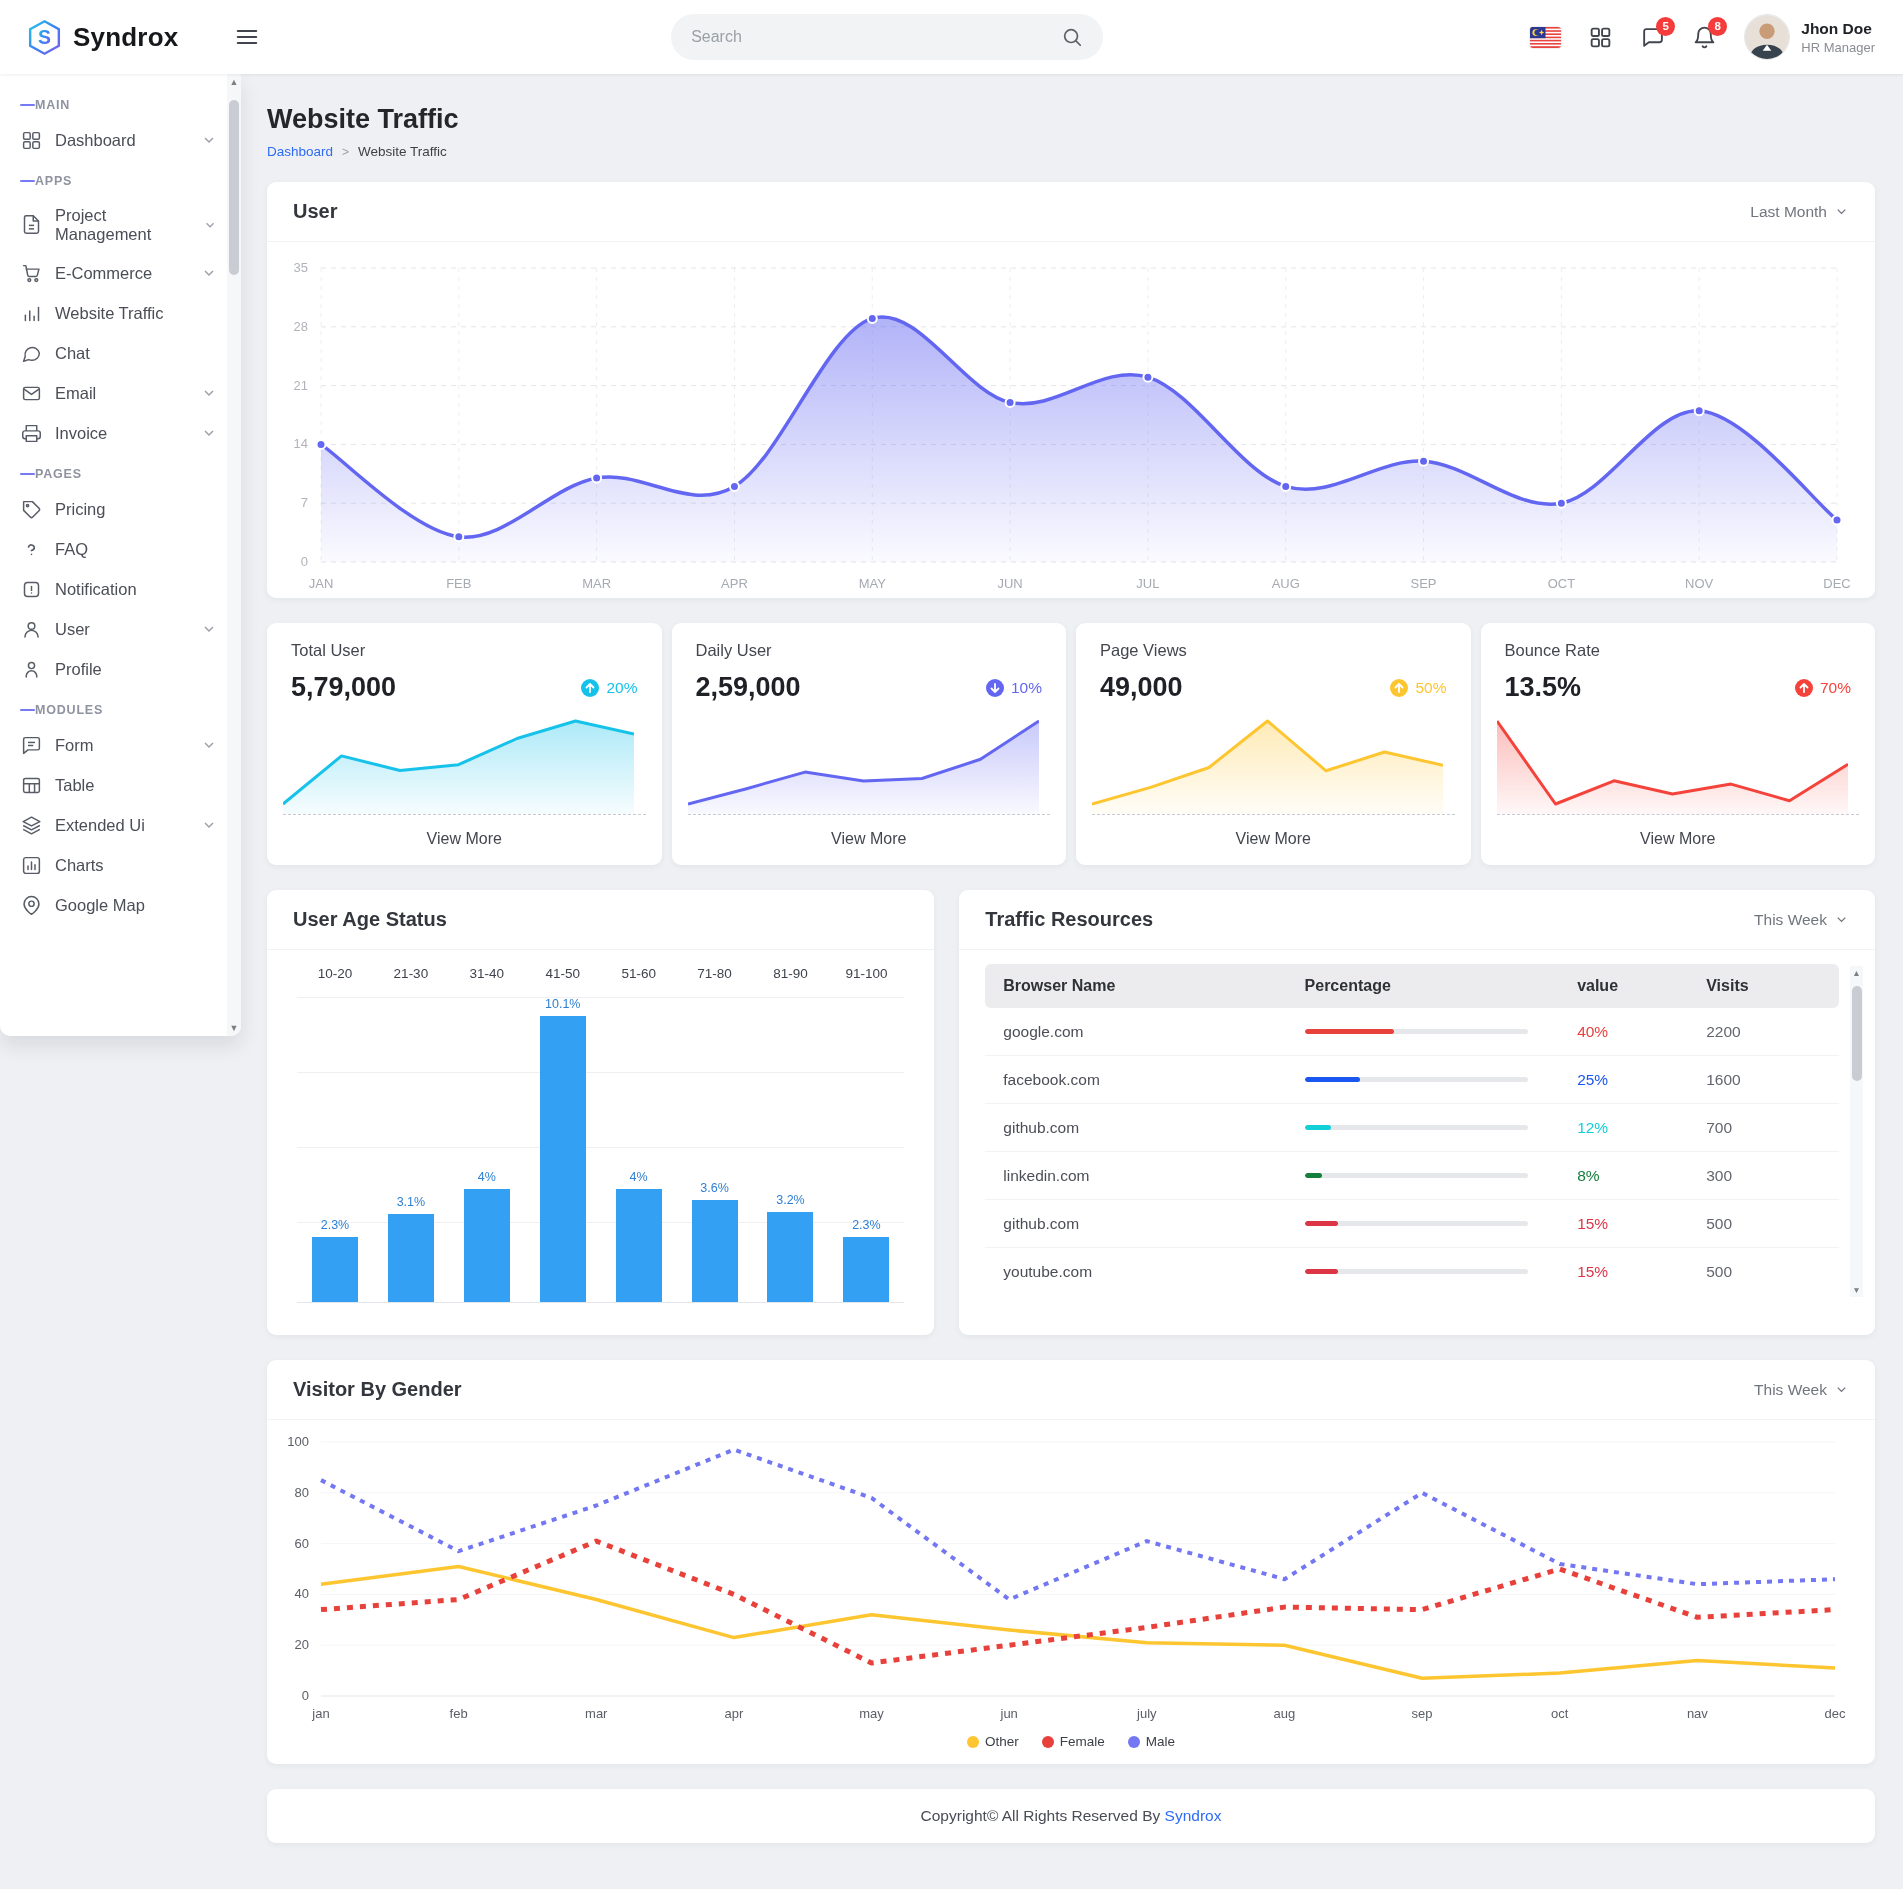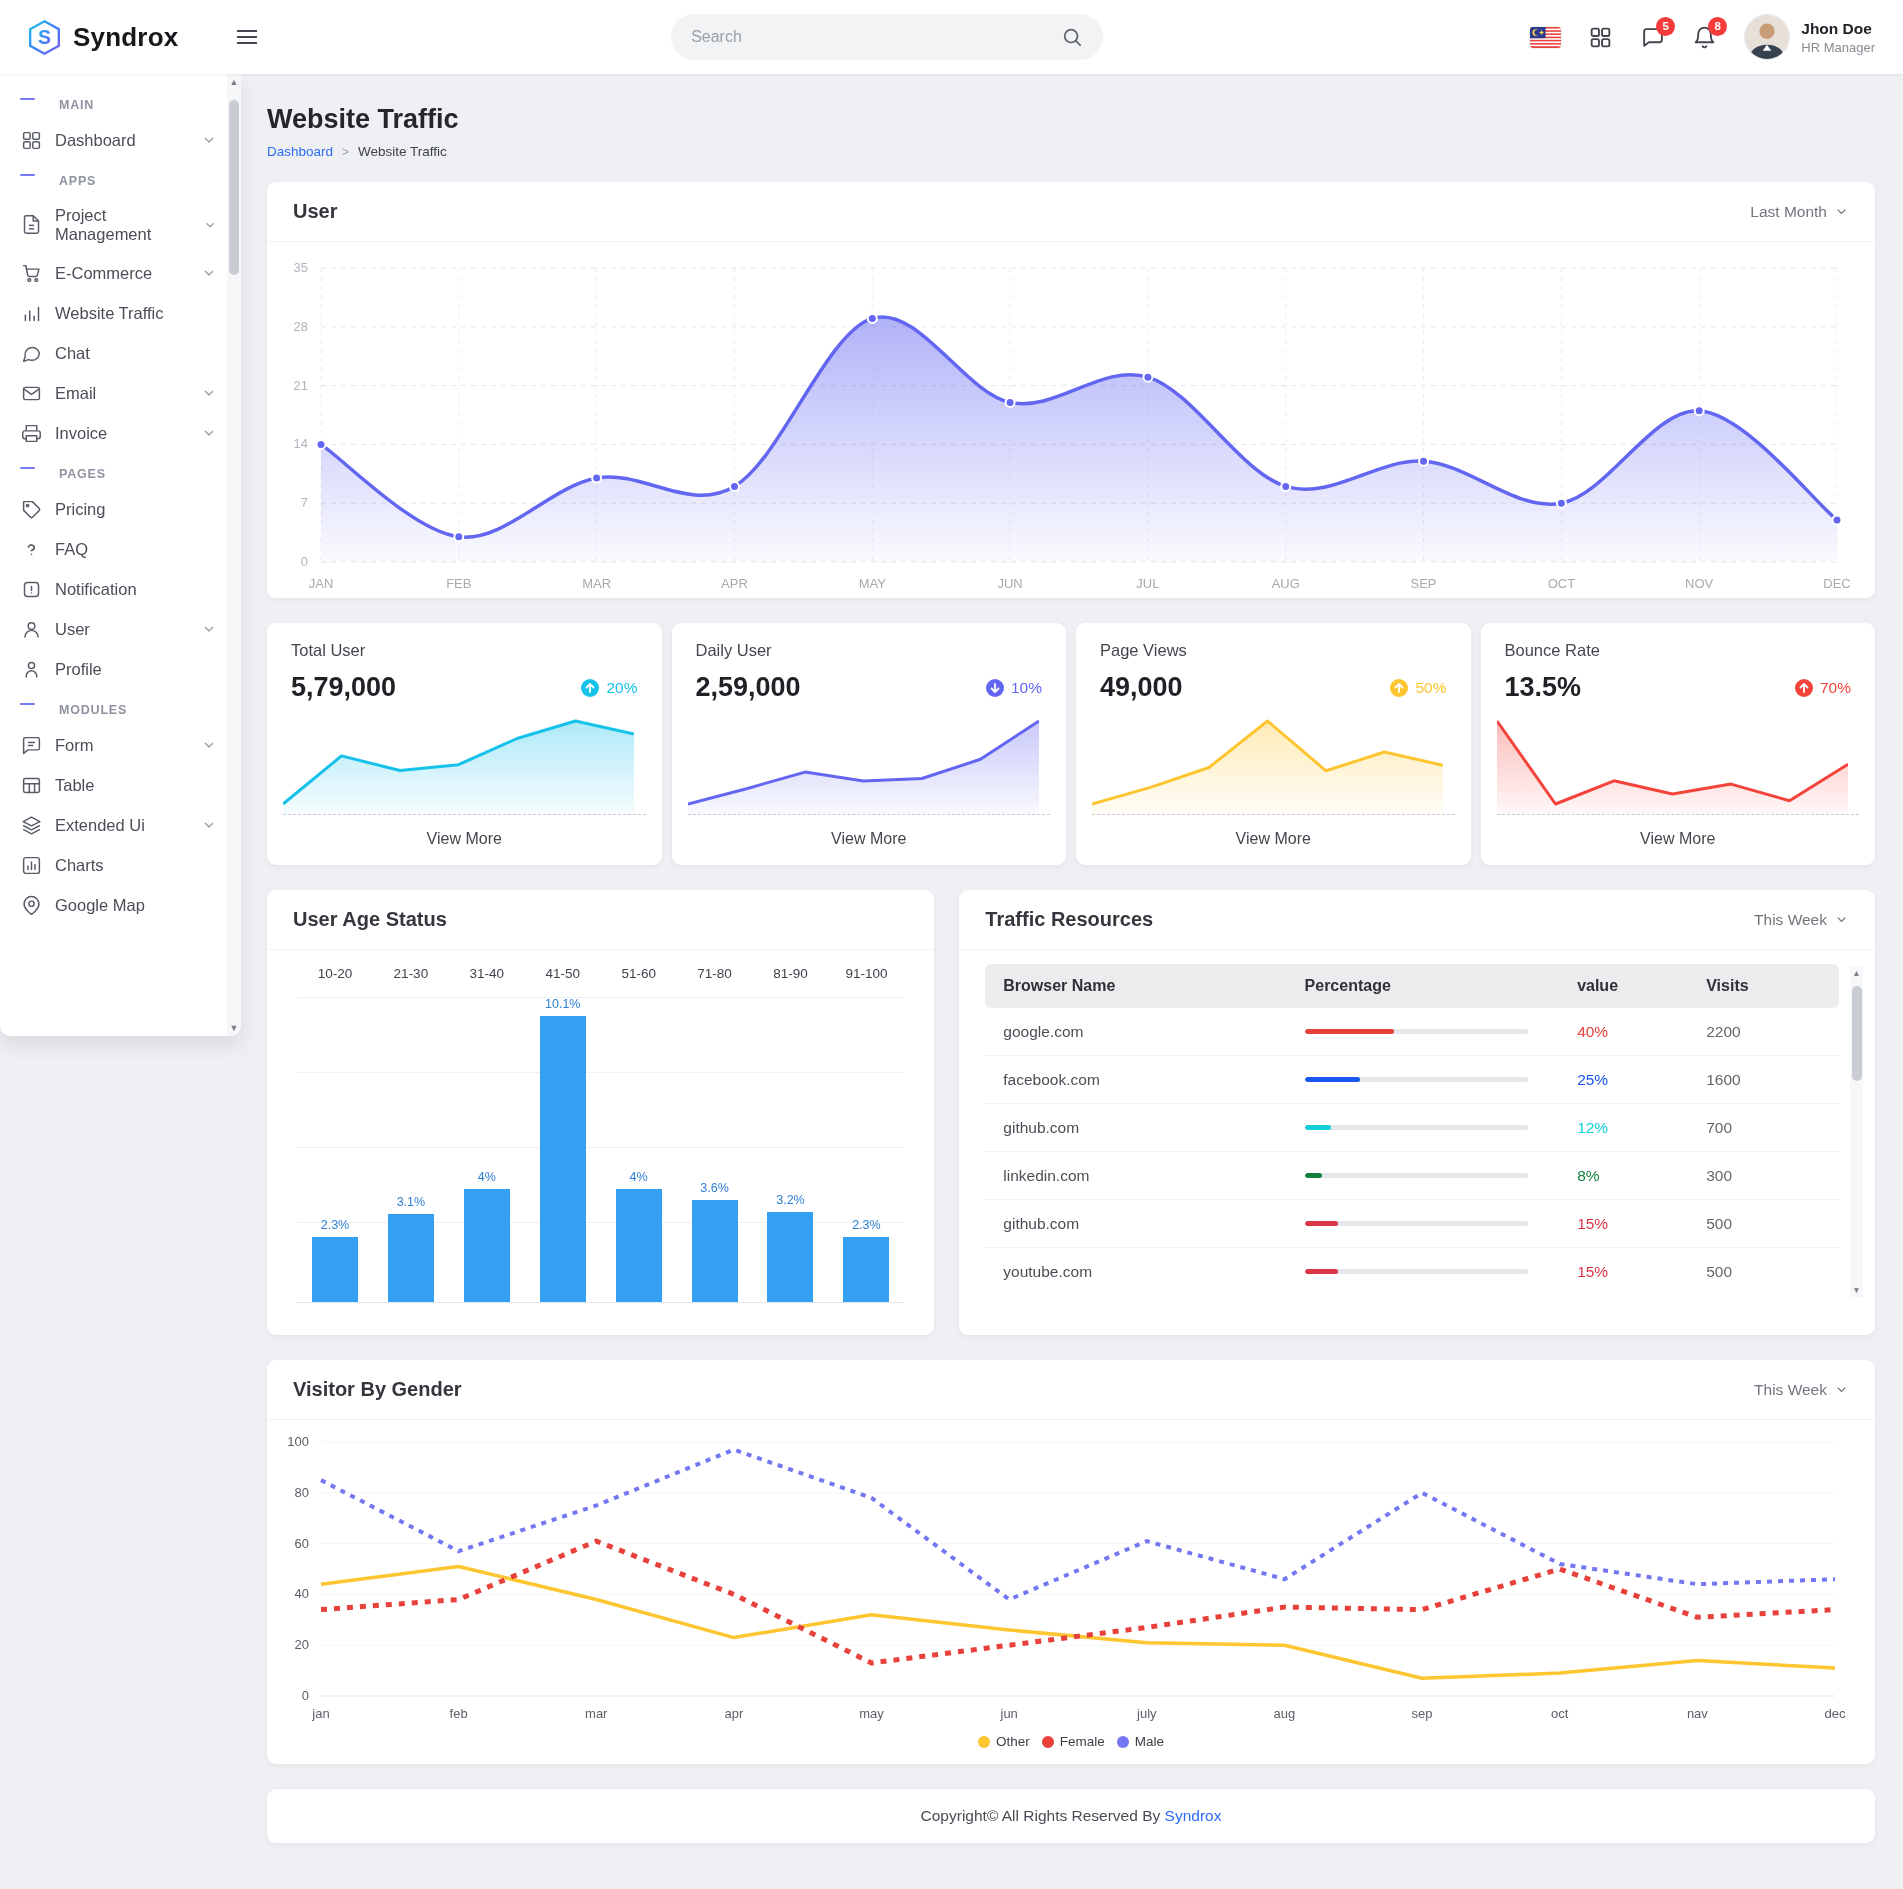"MAIN" .sb-label { align-items: flex-start -> center; gap: 24px -> 0 }
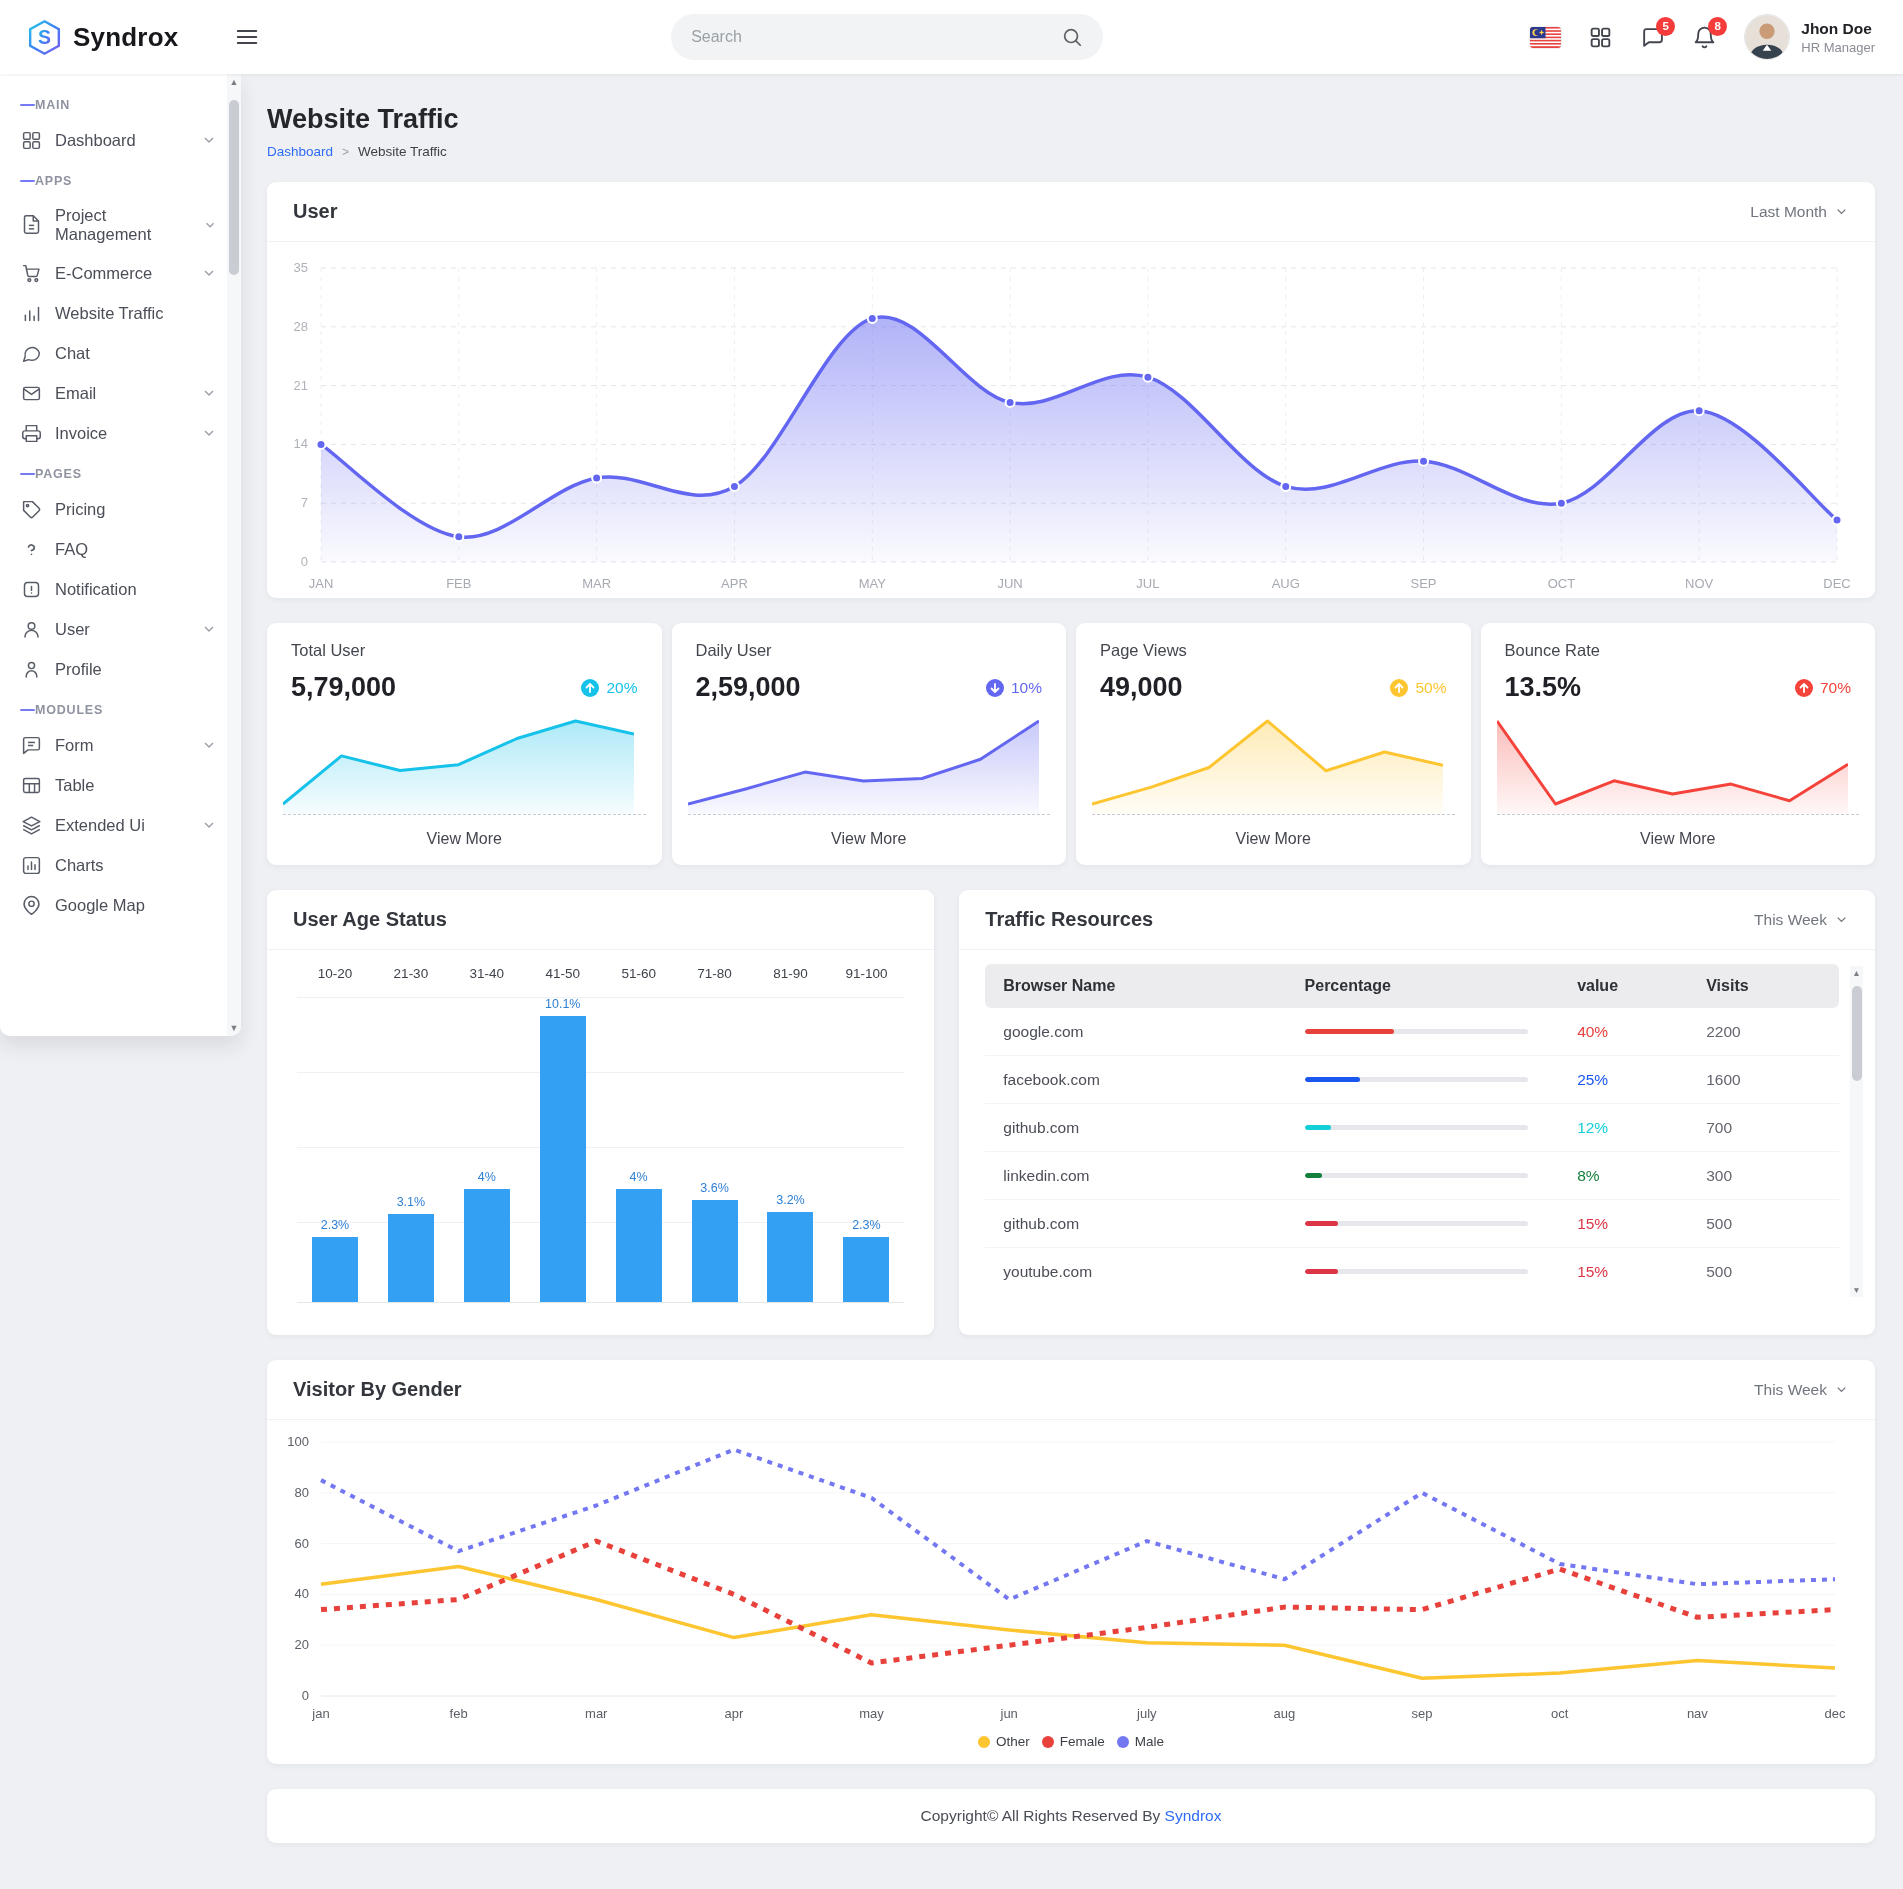"Other" .legend { gap: 12px -> 23px }
